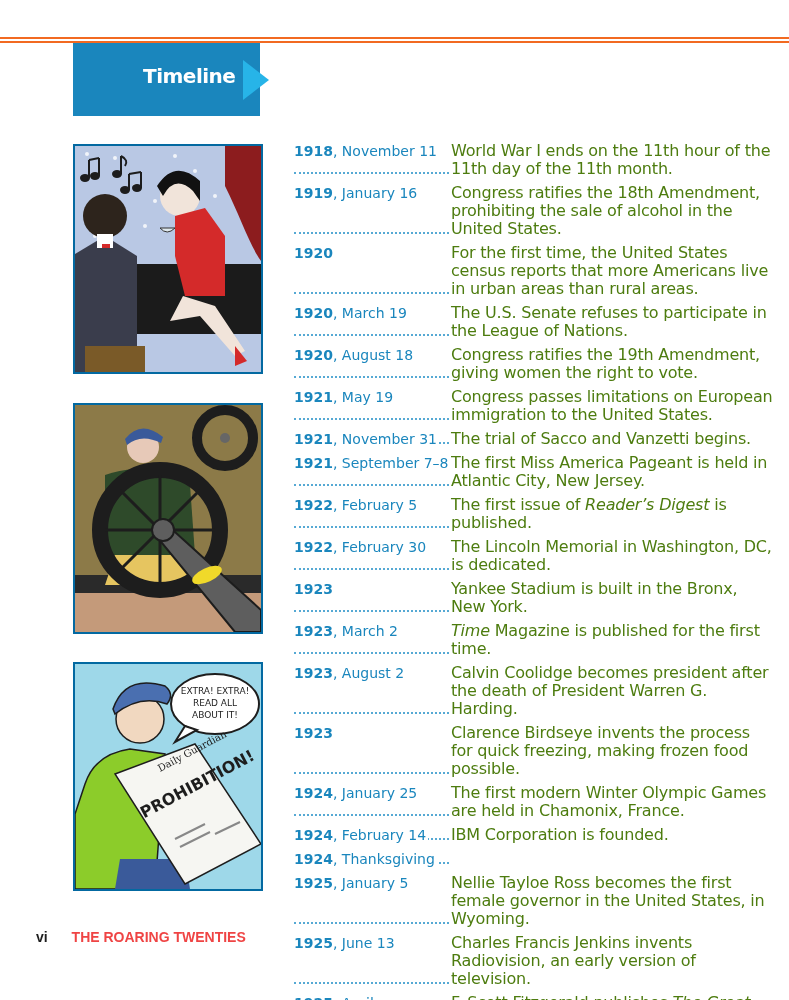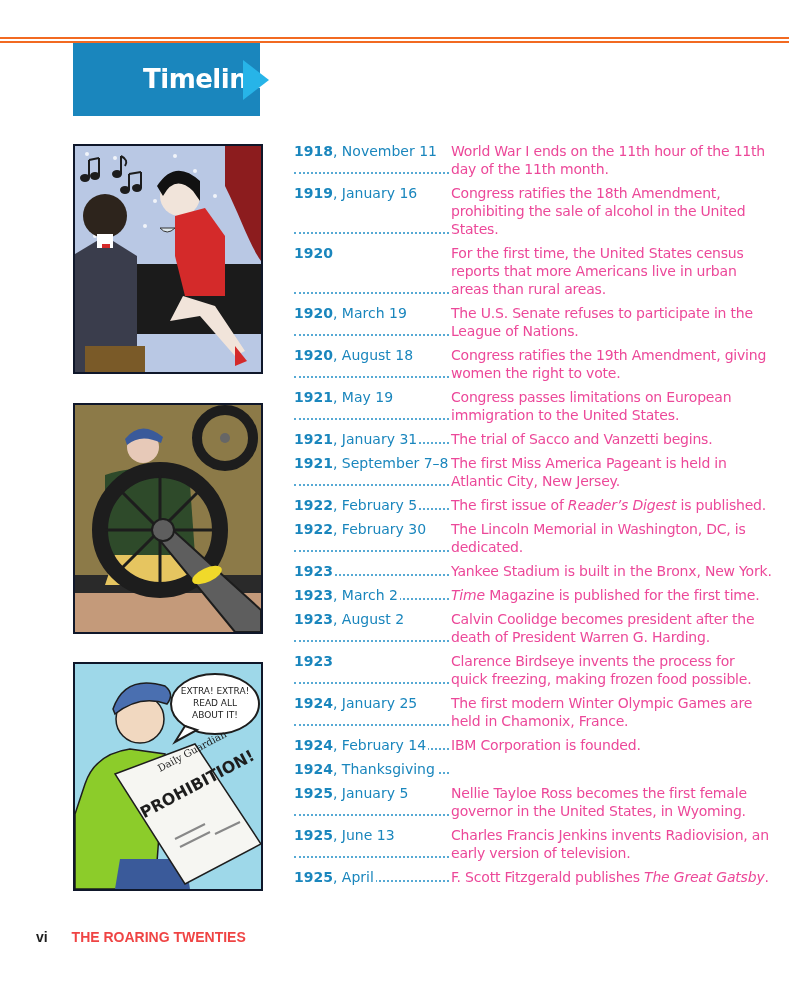"Timeline" .header-title { font-size: 26px -> 20px }
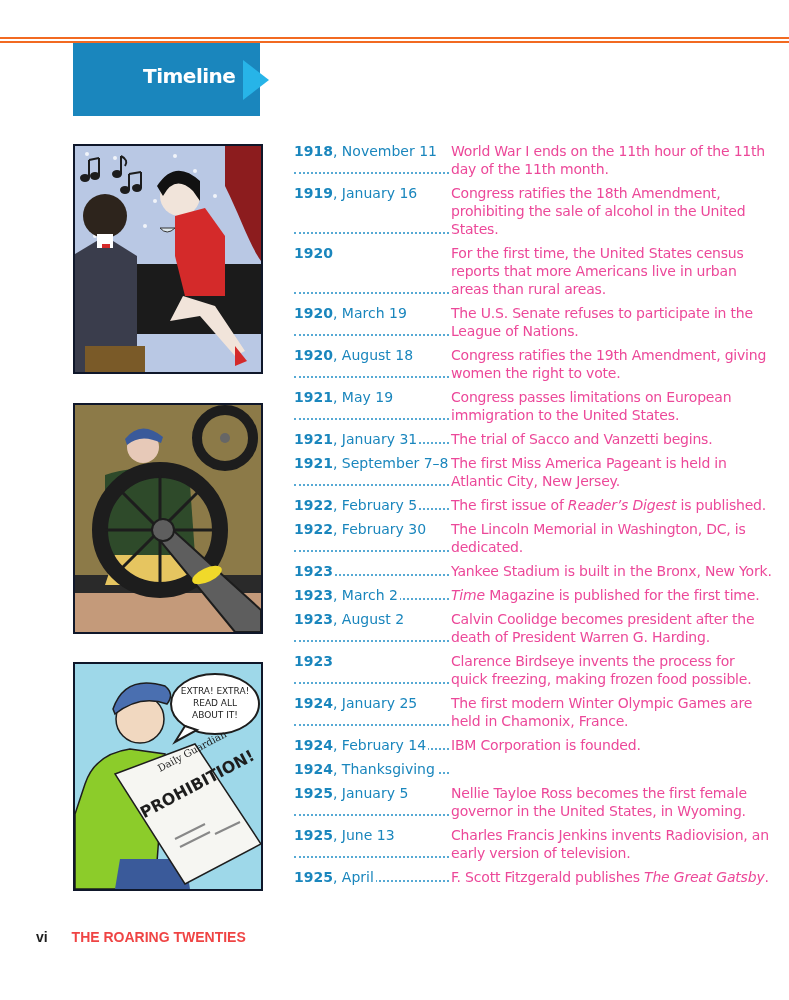"World War I ends on" .desc { color: #ec4899 -> #4d7c0f; font-size: 14px -> 16px }
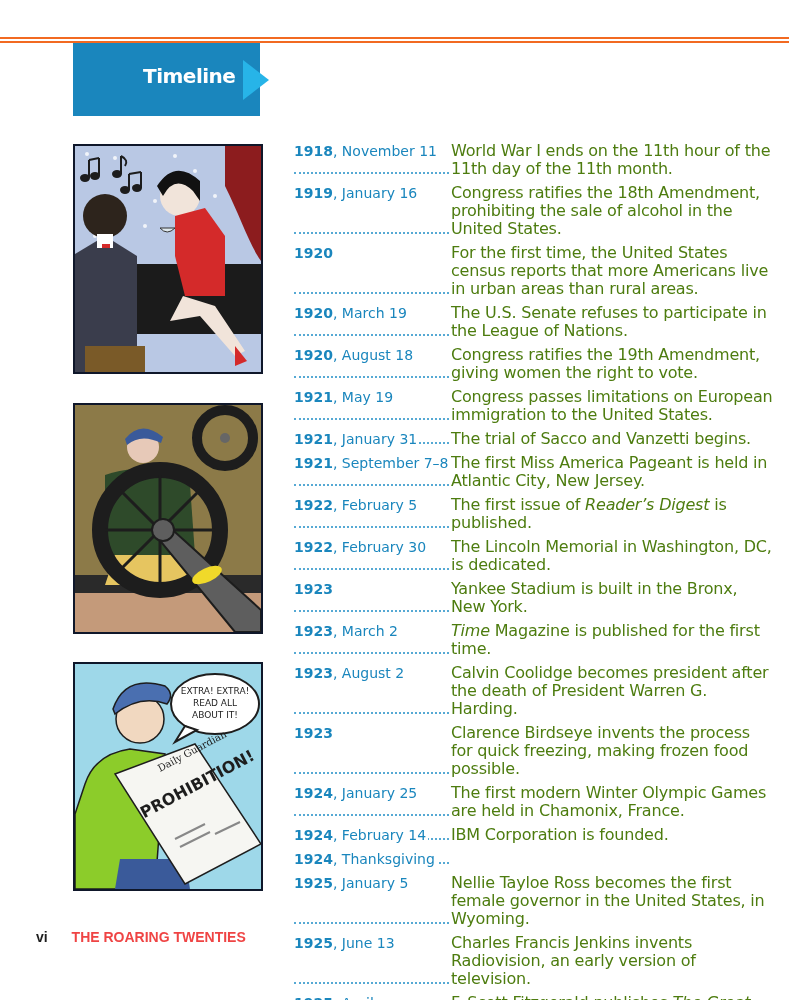", January 31" span { text: January -> November }
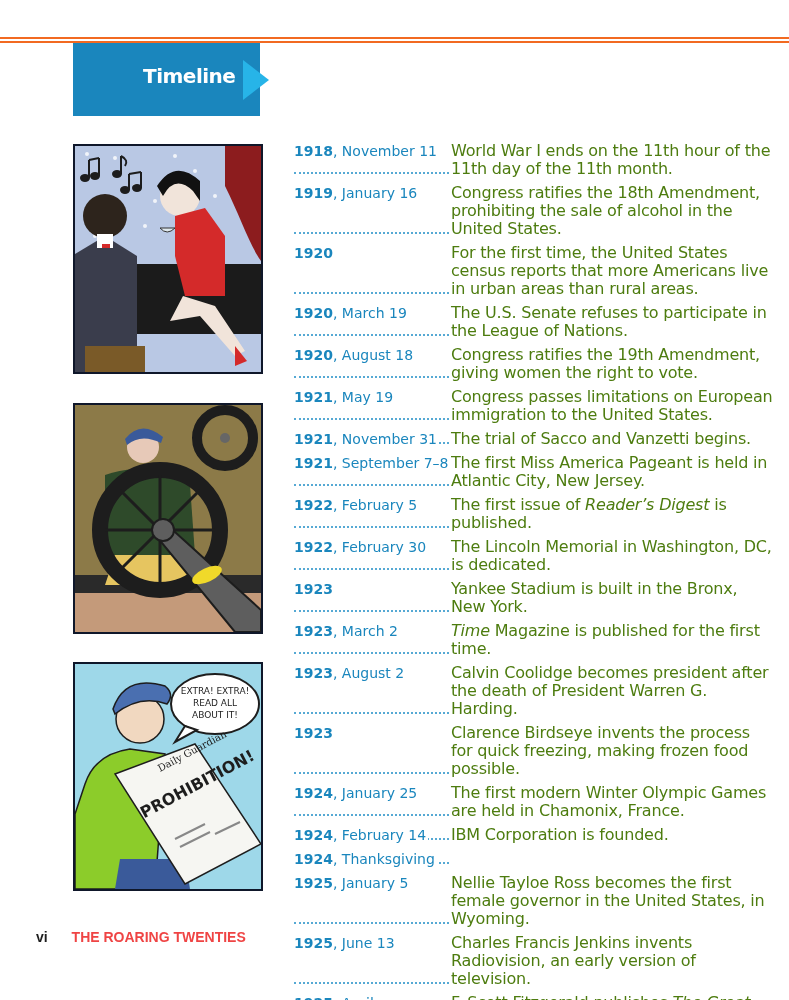"EXTRA! EXTRA!" .panel { border: 2px solid #0f172a -> 2px solid #0369a1 }
